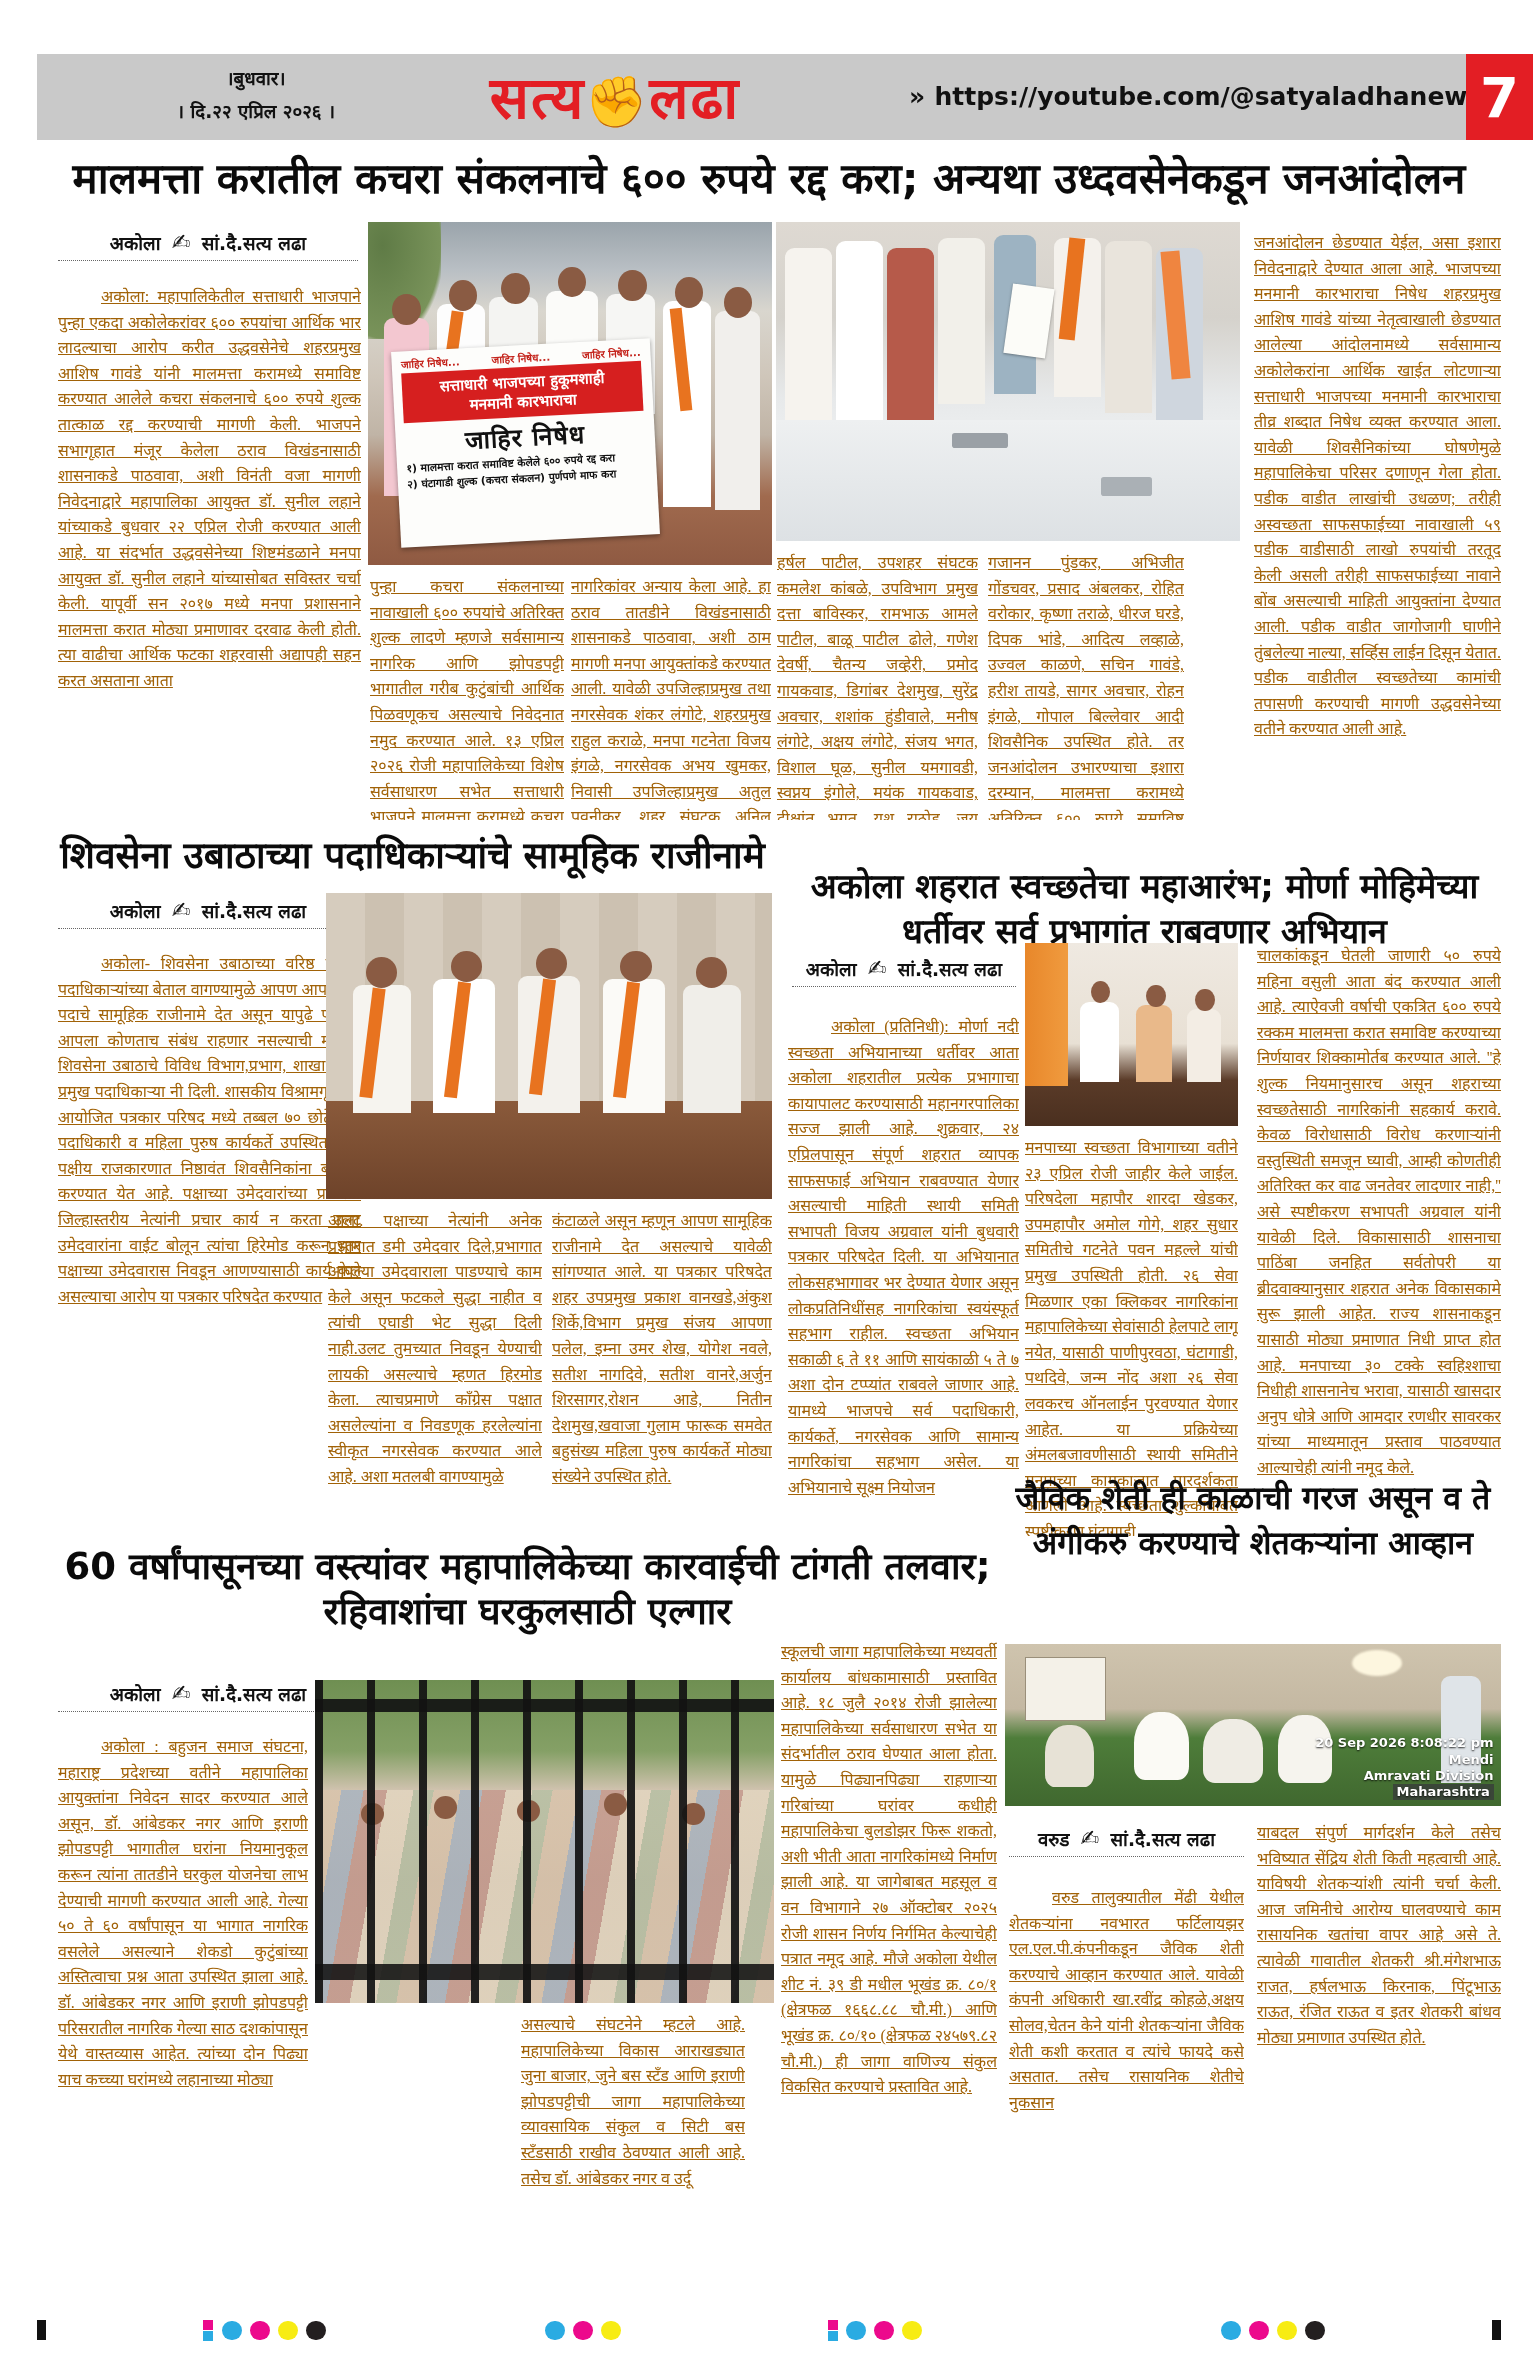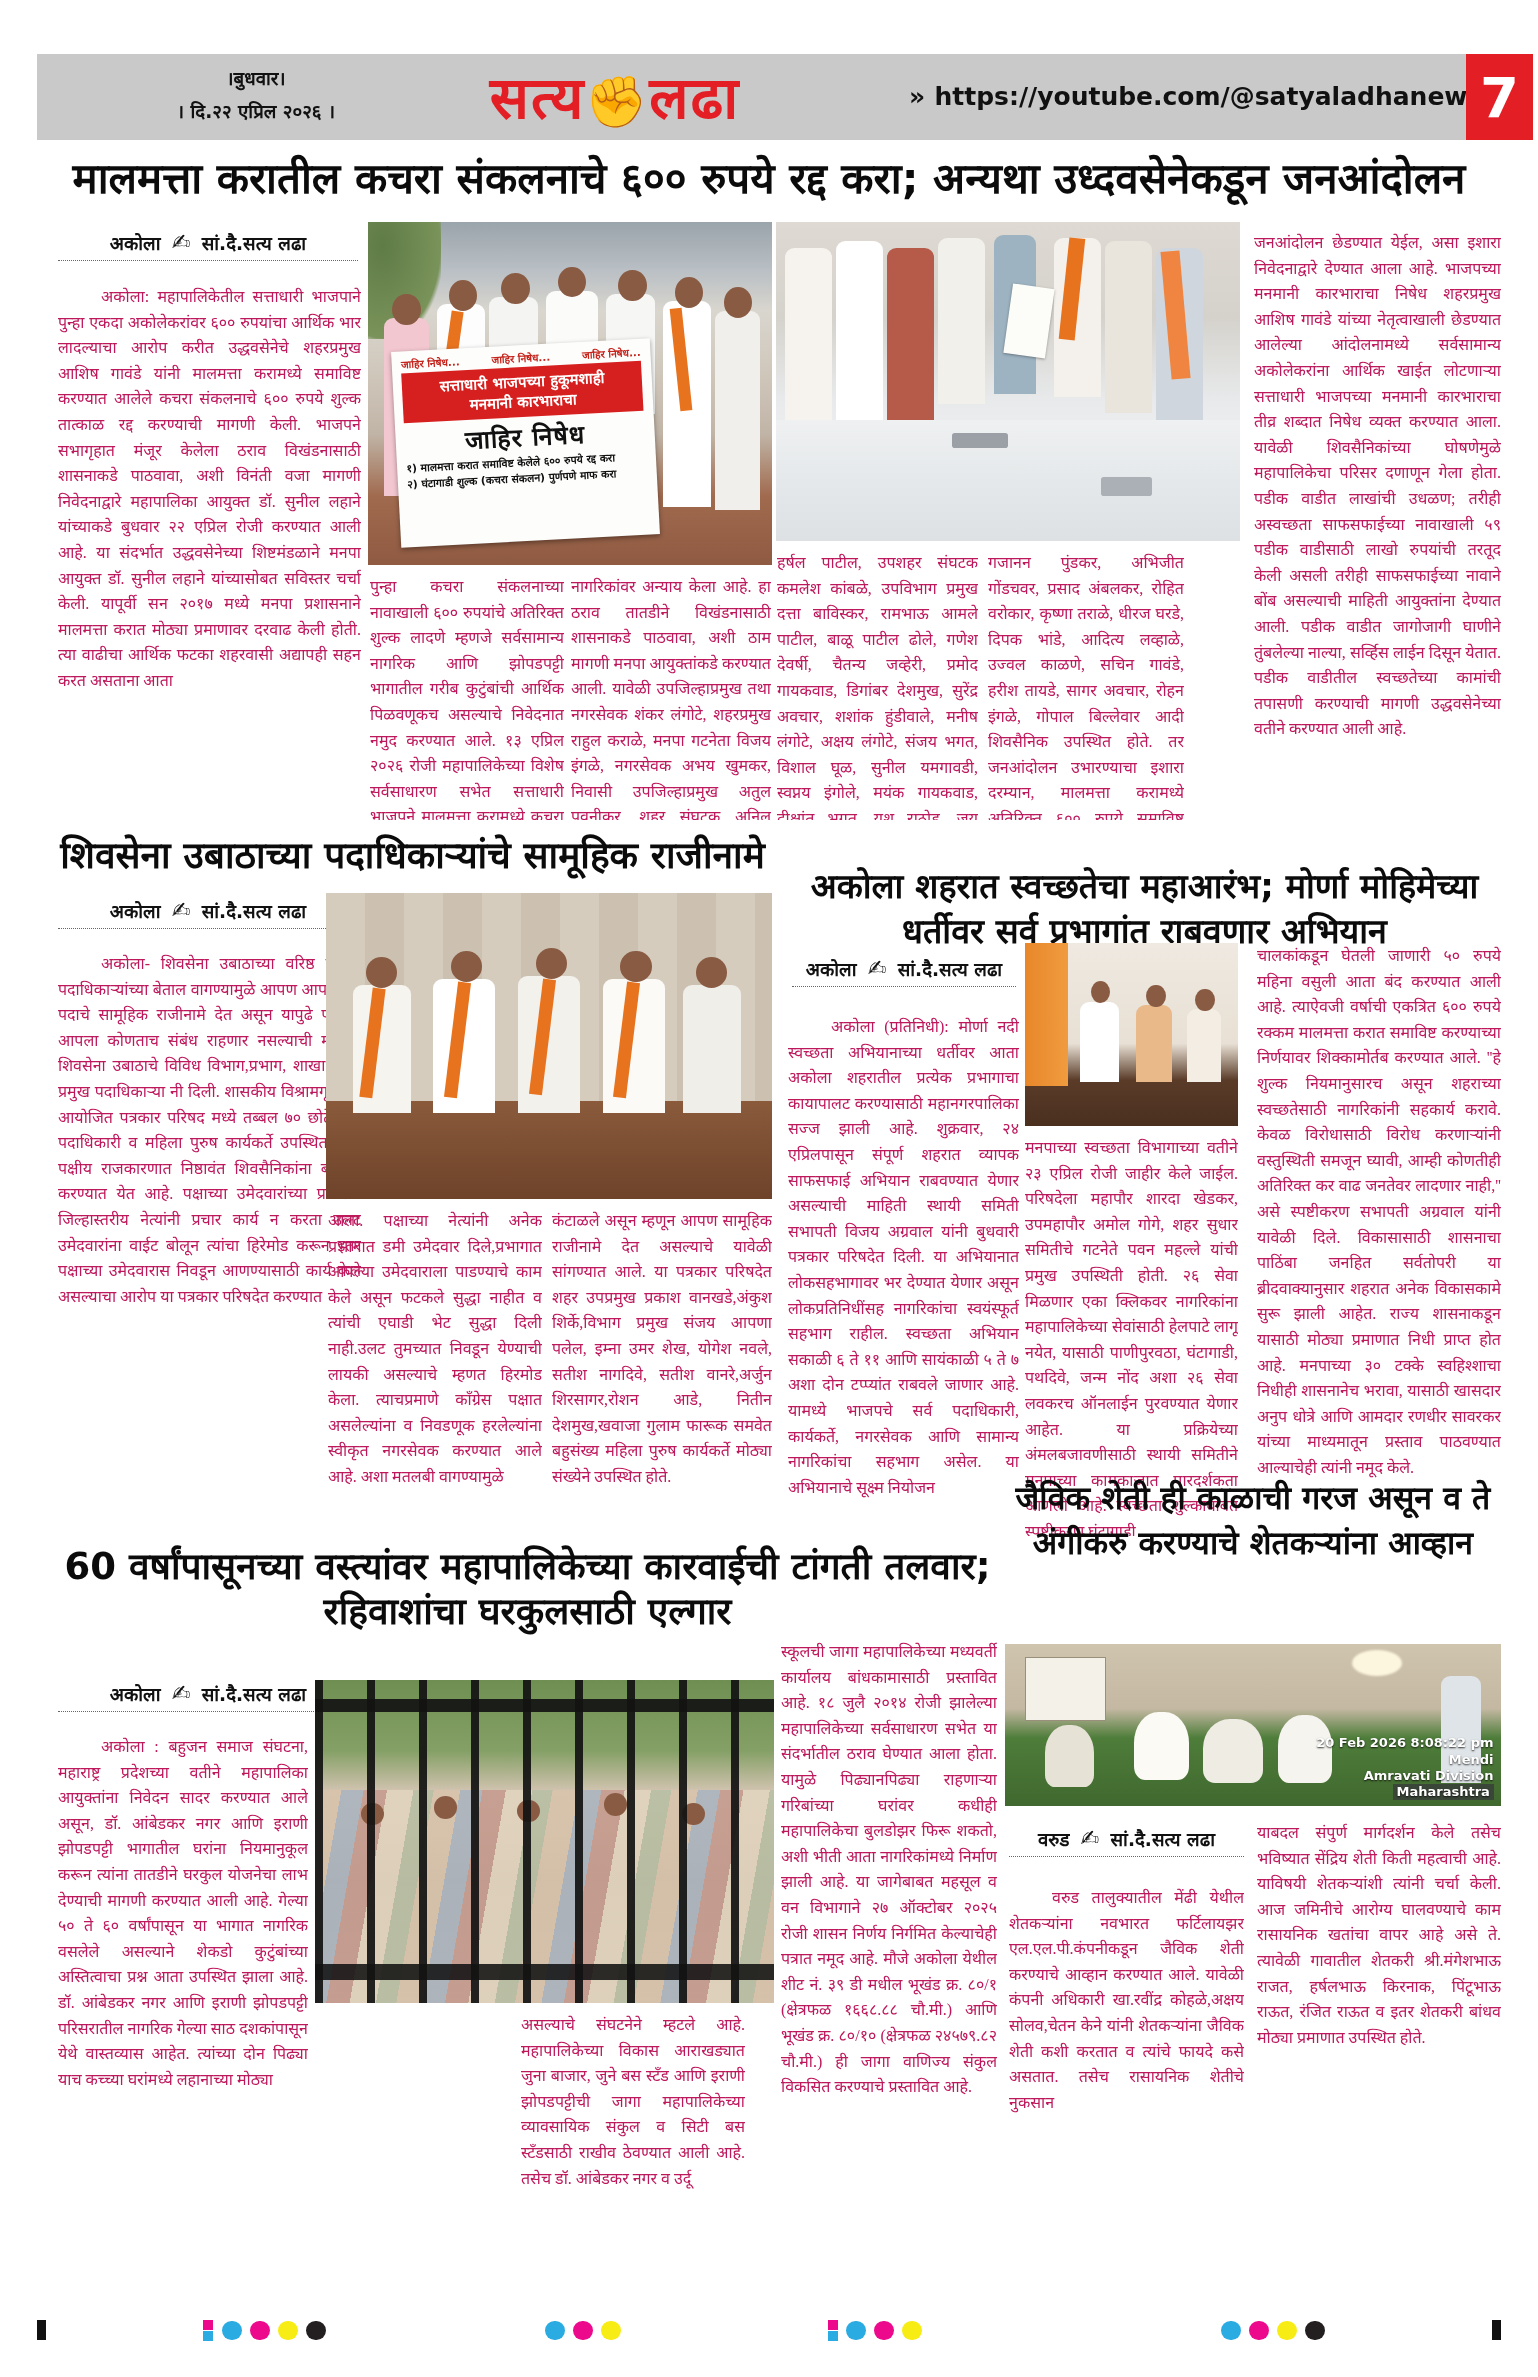"जनआंदोलन छेडण्यात येईल, असा इशारा" .col { color: #be185d -> #a16207; text-decoration: none -> underline }
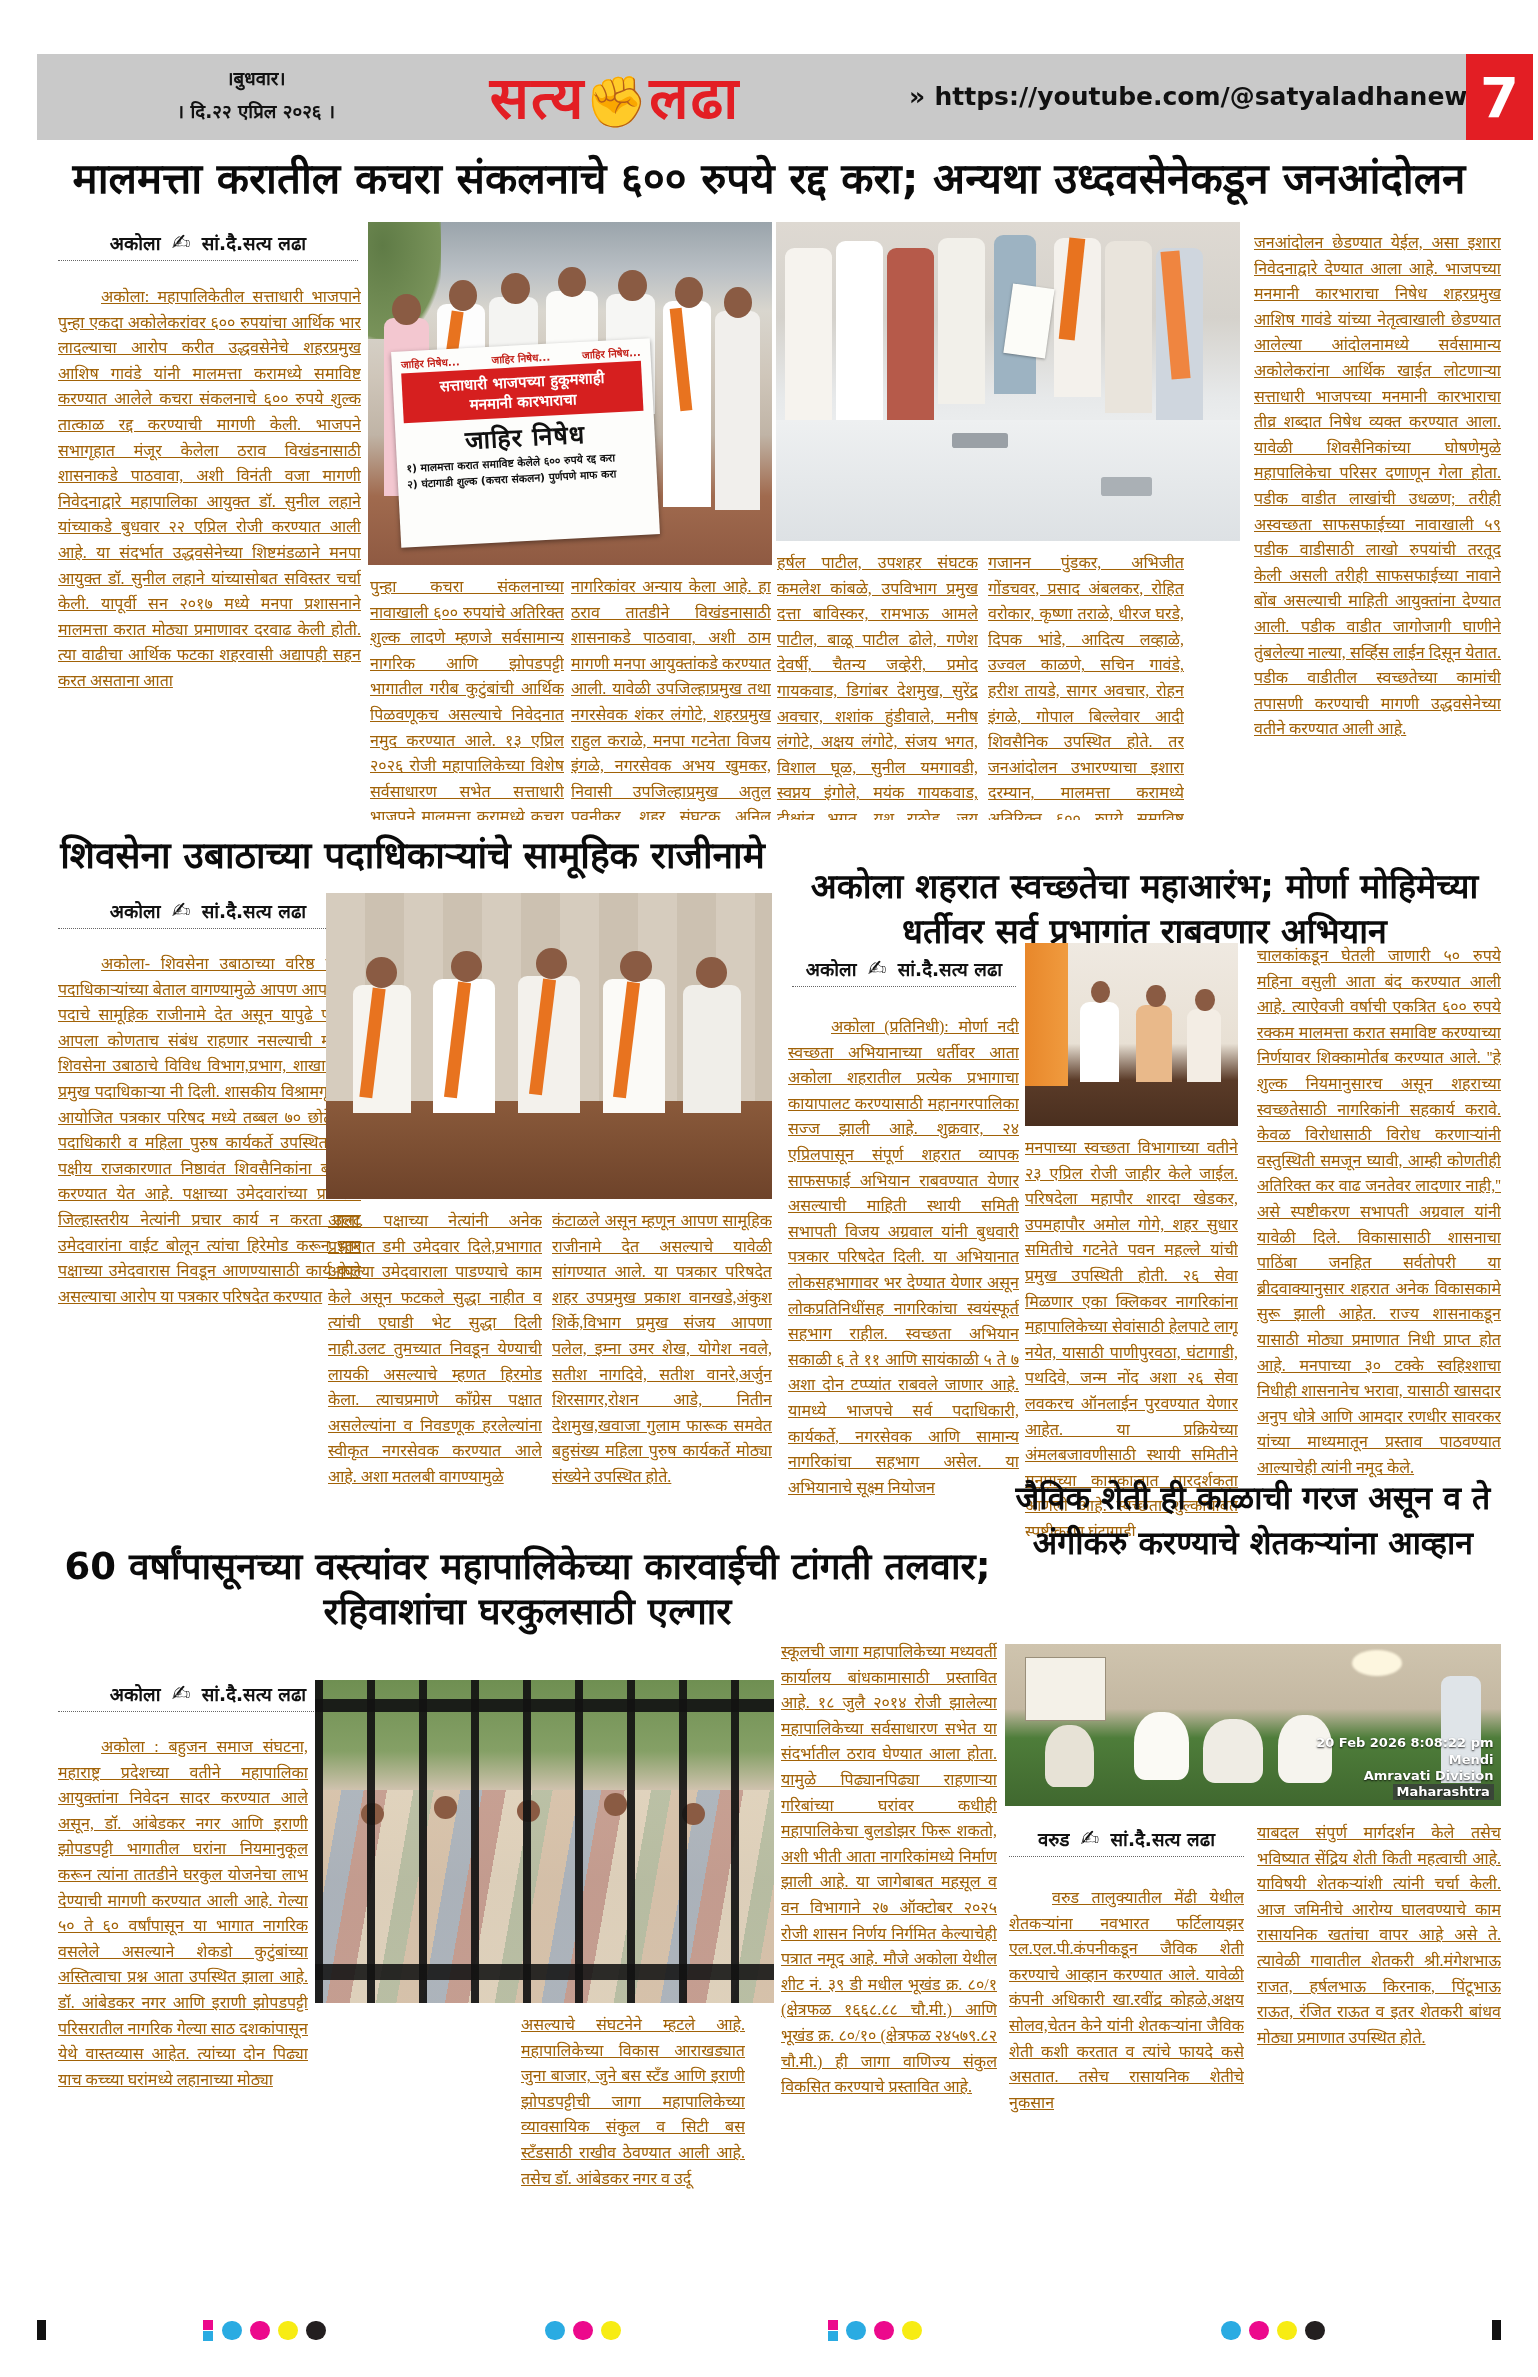"20 Feb 2026 8:08:22 pm" div { text: Feb -> Sep }
